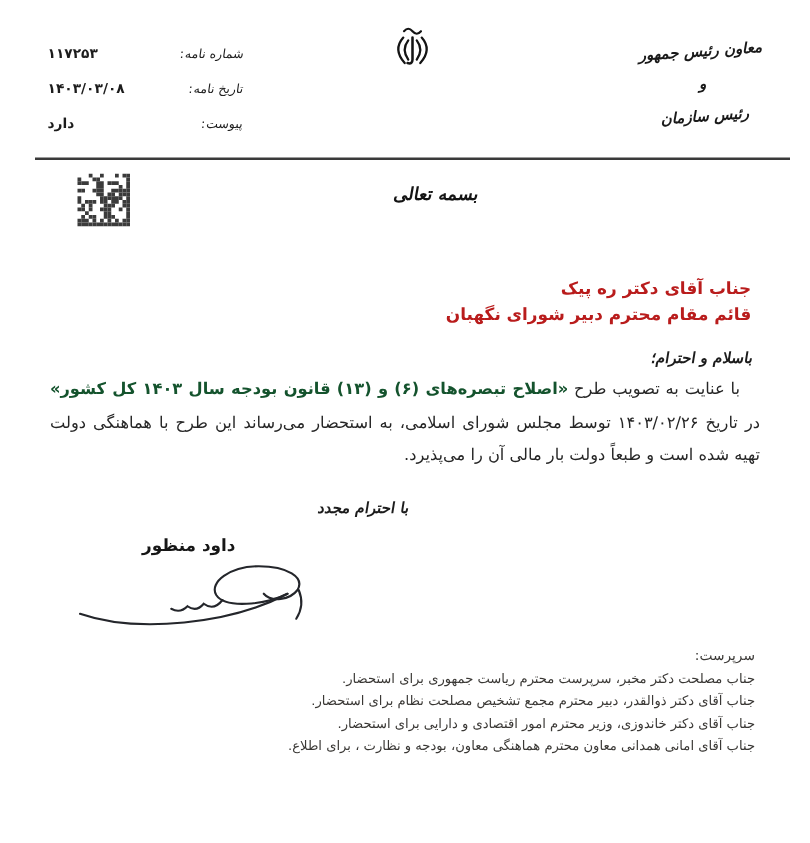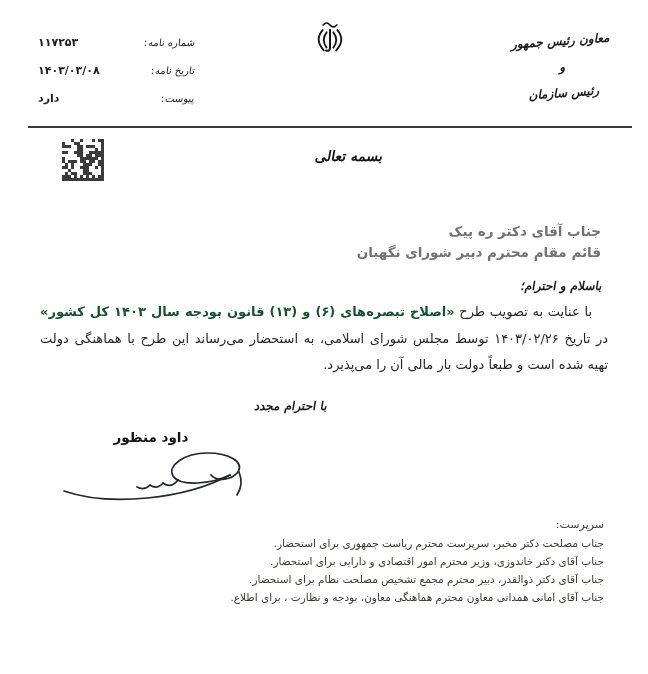"جناب آقای دکتر ره پیک" .addr-line { color: #737373 -> #b91c1c }
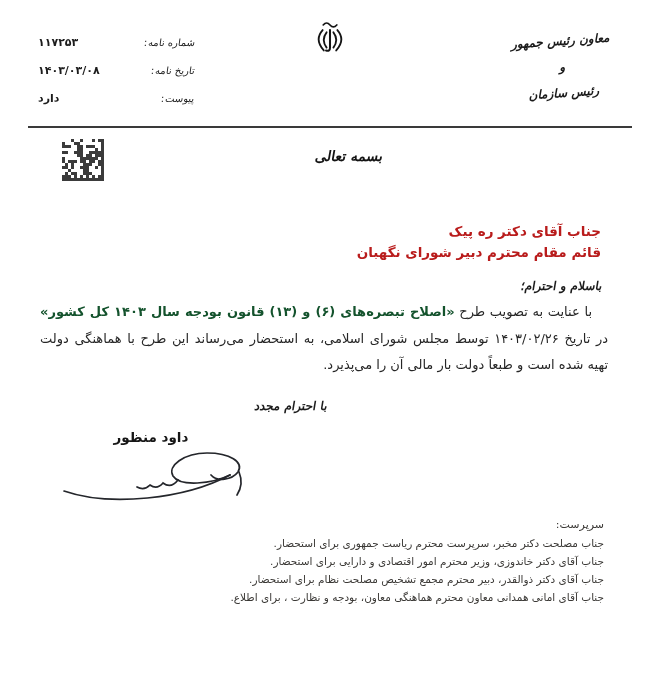"جناب آقای دکتر خاندوزی، وزیر" div.cc-item { order: before "جناب آقای دکتر ذوالقدر، دبیر" -> after "جناب آقای دکتر ذوالقدر، دبیر" }
